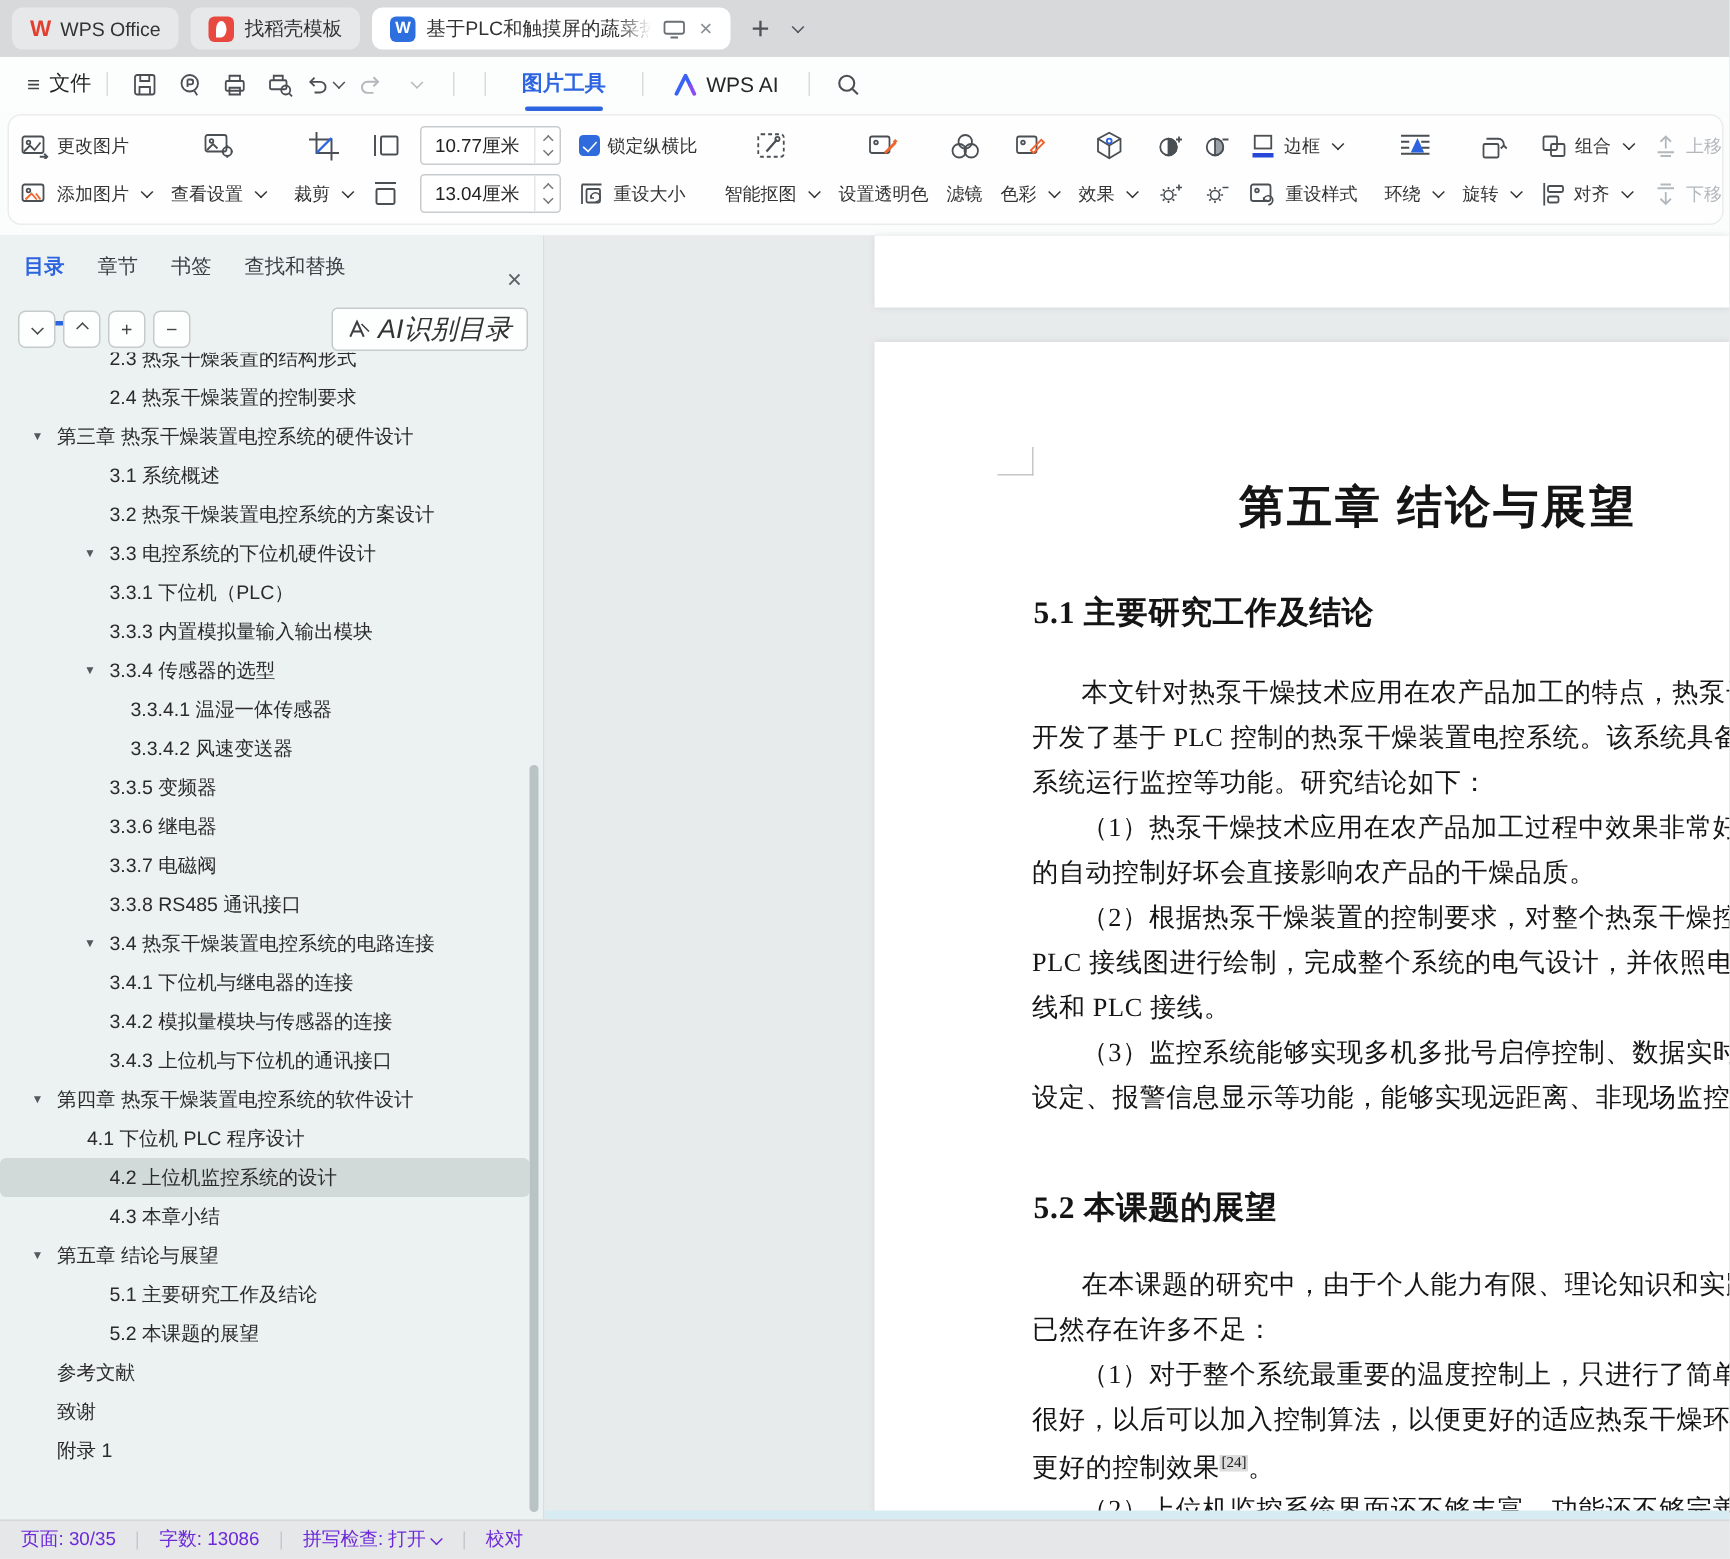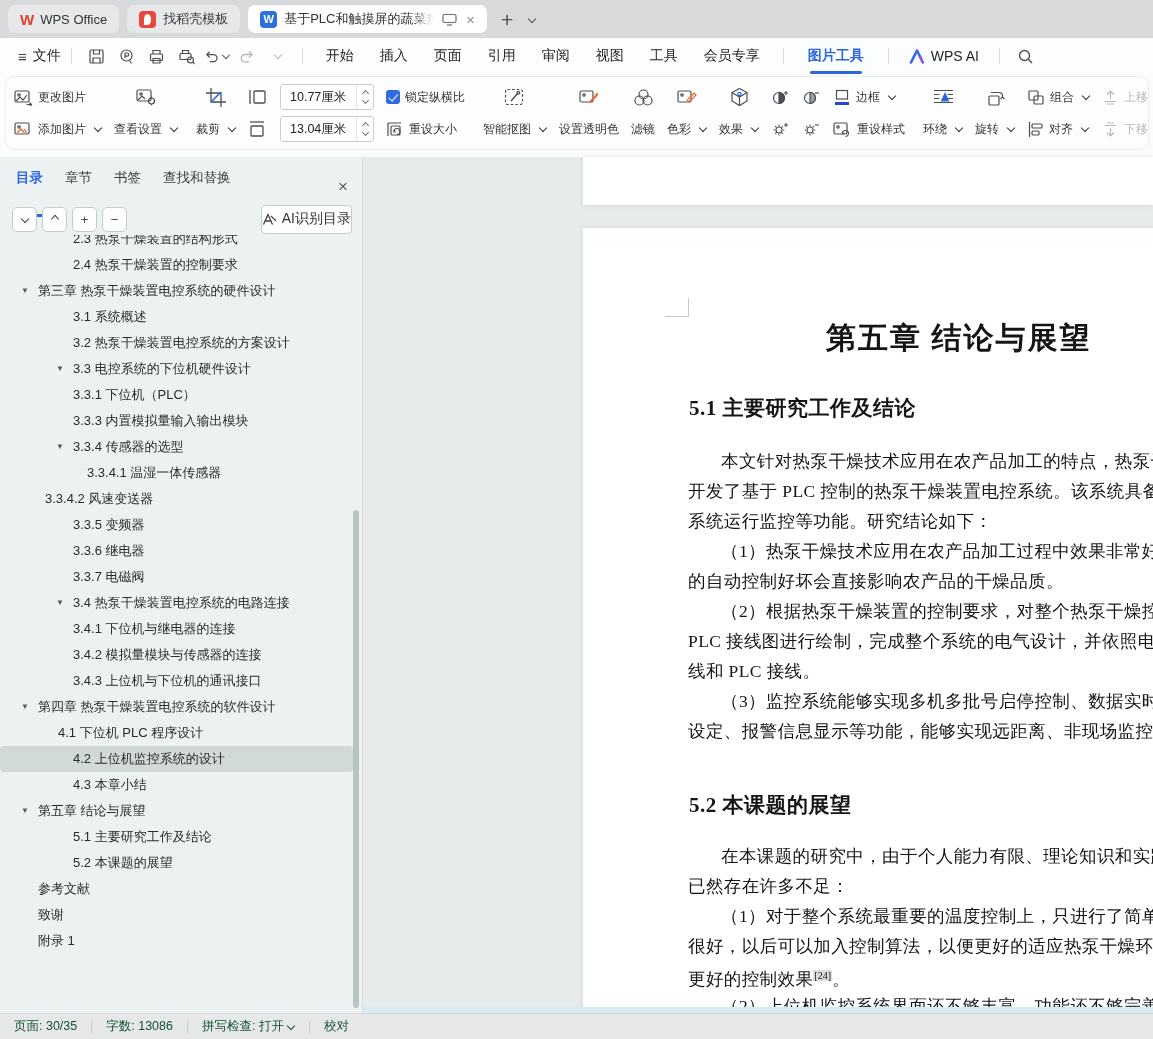"开始" div.menu-items { html: <div> <span>开始</span> <span>插入</span> <span>页面</span> <span>引用</span> <span>审阅</span> <span>视图</span> <span>工具</span> <span>会员专享</span> </div> -> none }
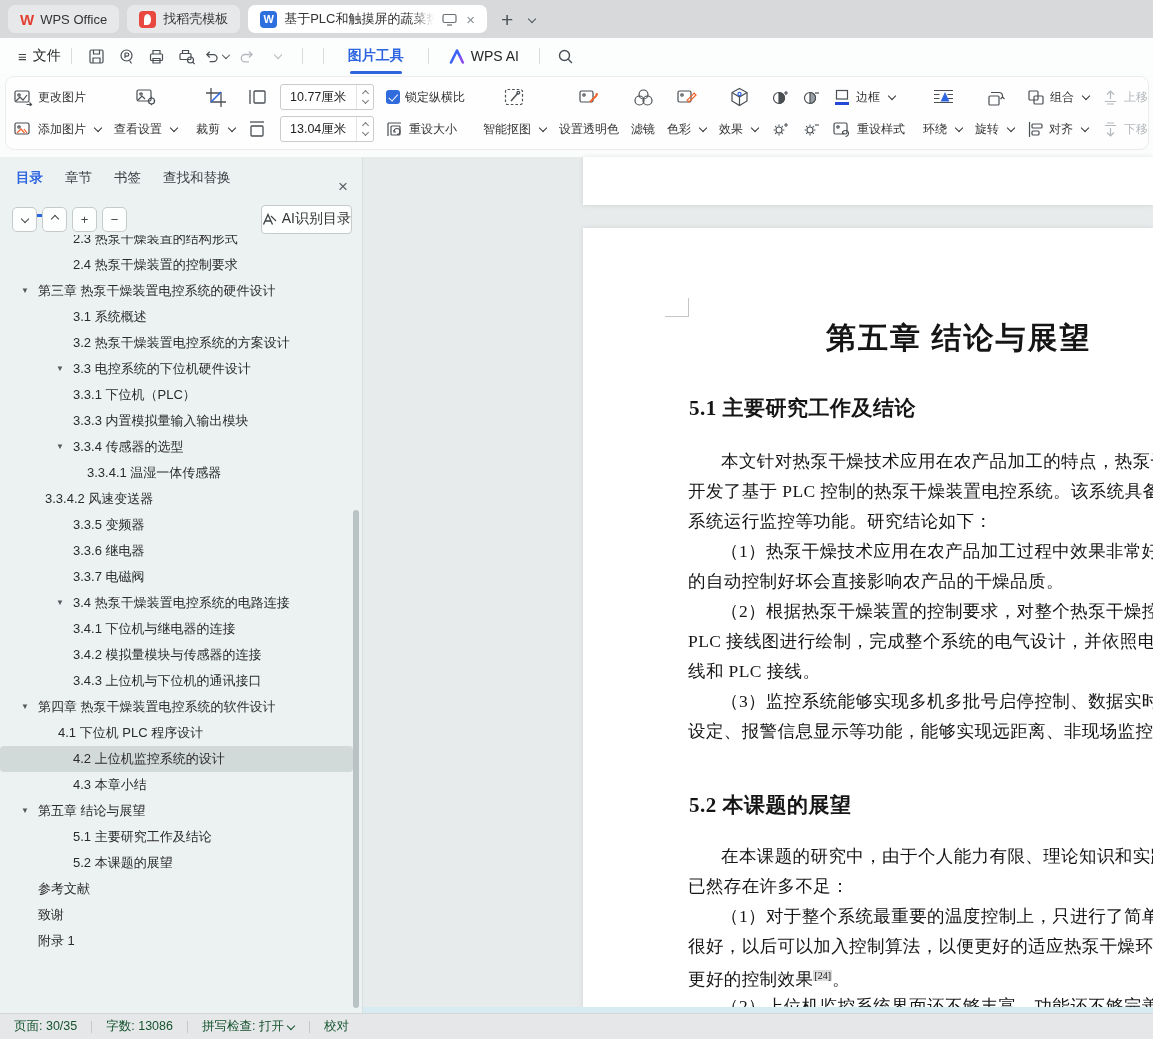"AI识别目录" .ai-btn { font-size: 14px -> 18px; font-style: none -> italic; padding: 0 0 -> 0 10px }
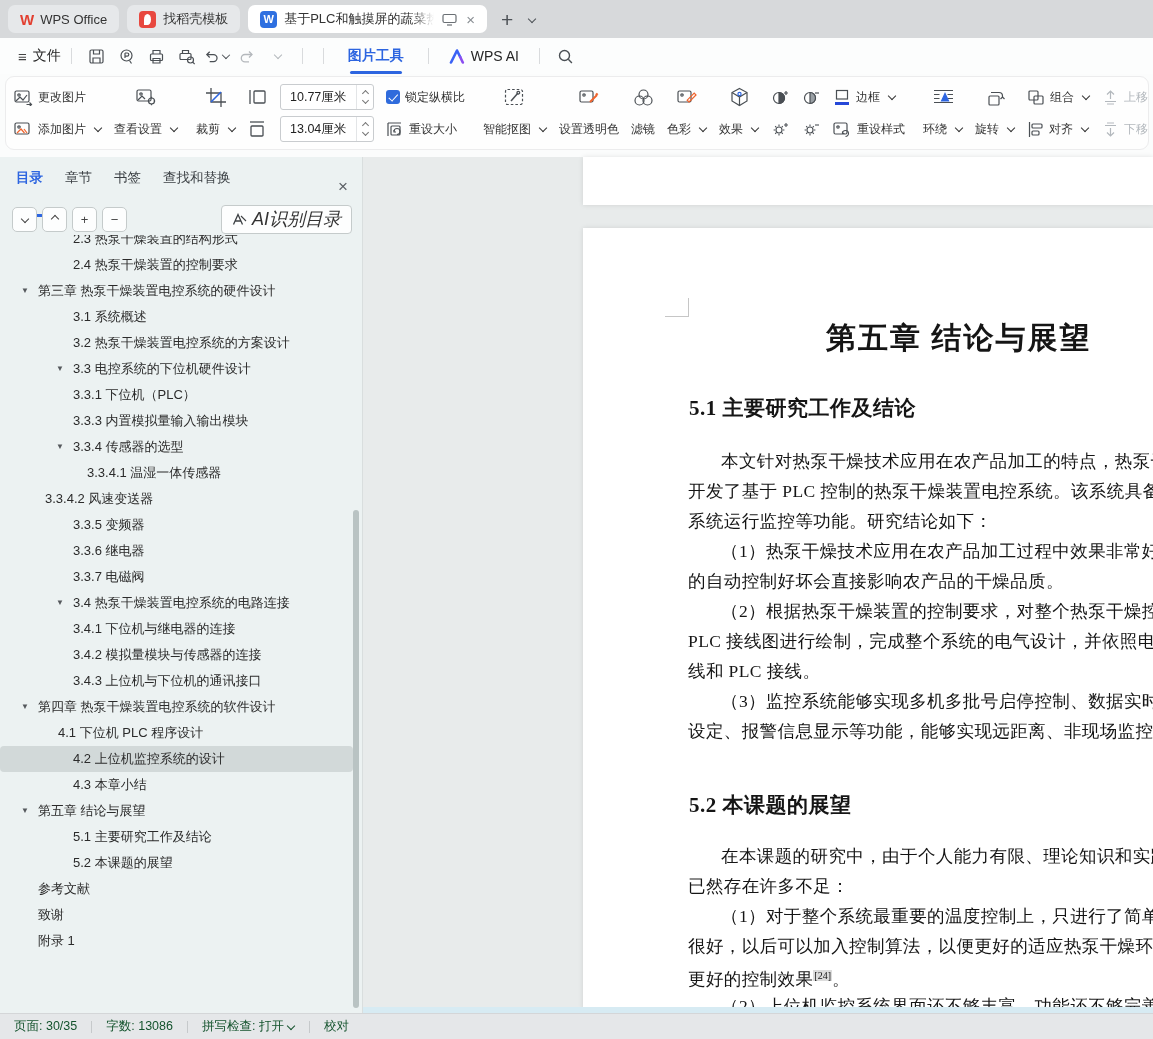"3.3.4.2 风速变送器" div.toc-row { padding-left: 45px -> 87px }
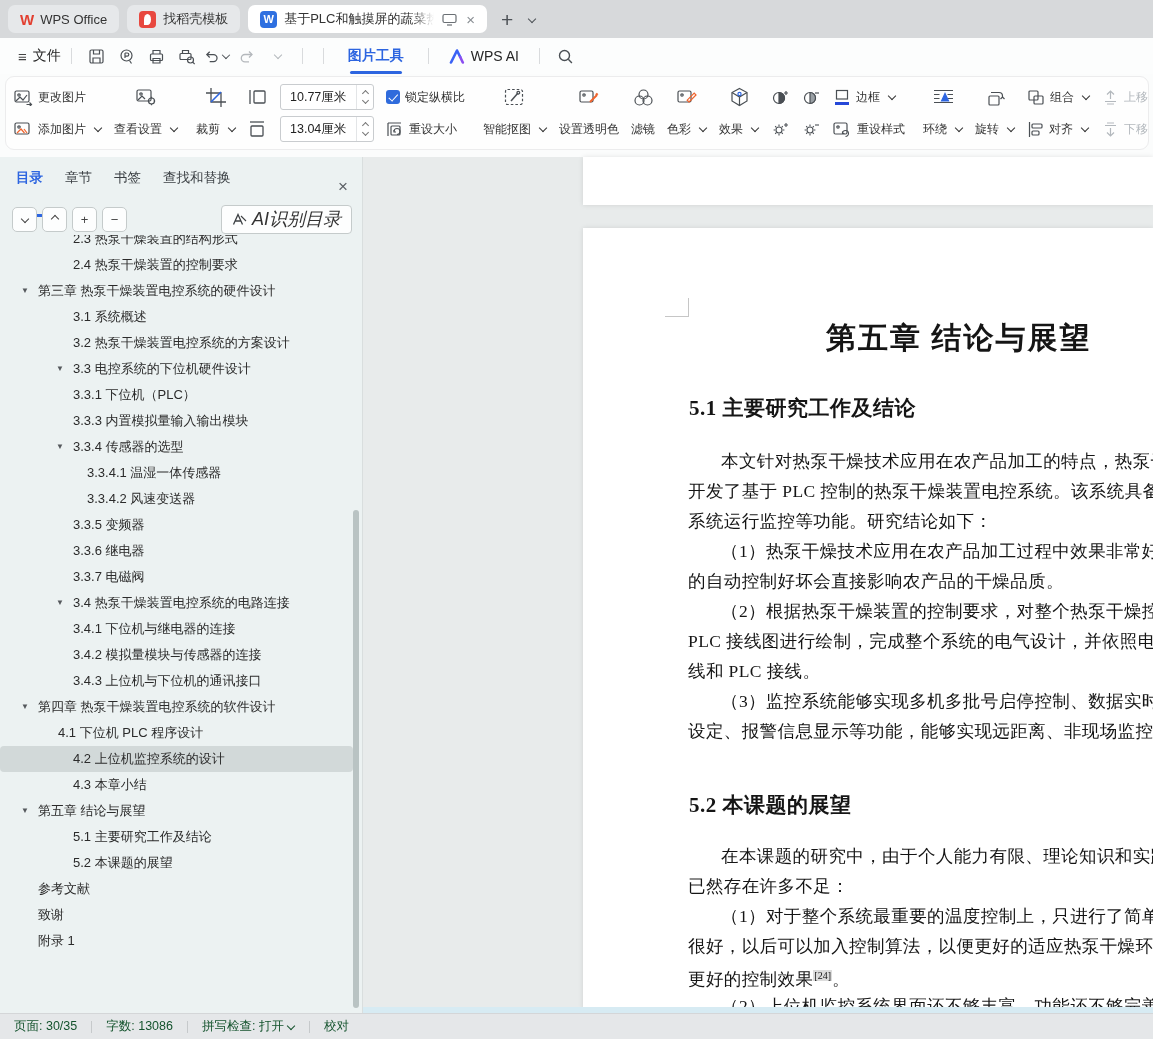"3.3.8 RS485 通讯接口" div.toc-row { html: none -> <div><span>3.3.8 RS485 通讯接口</span></div> }
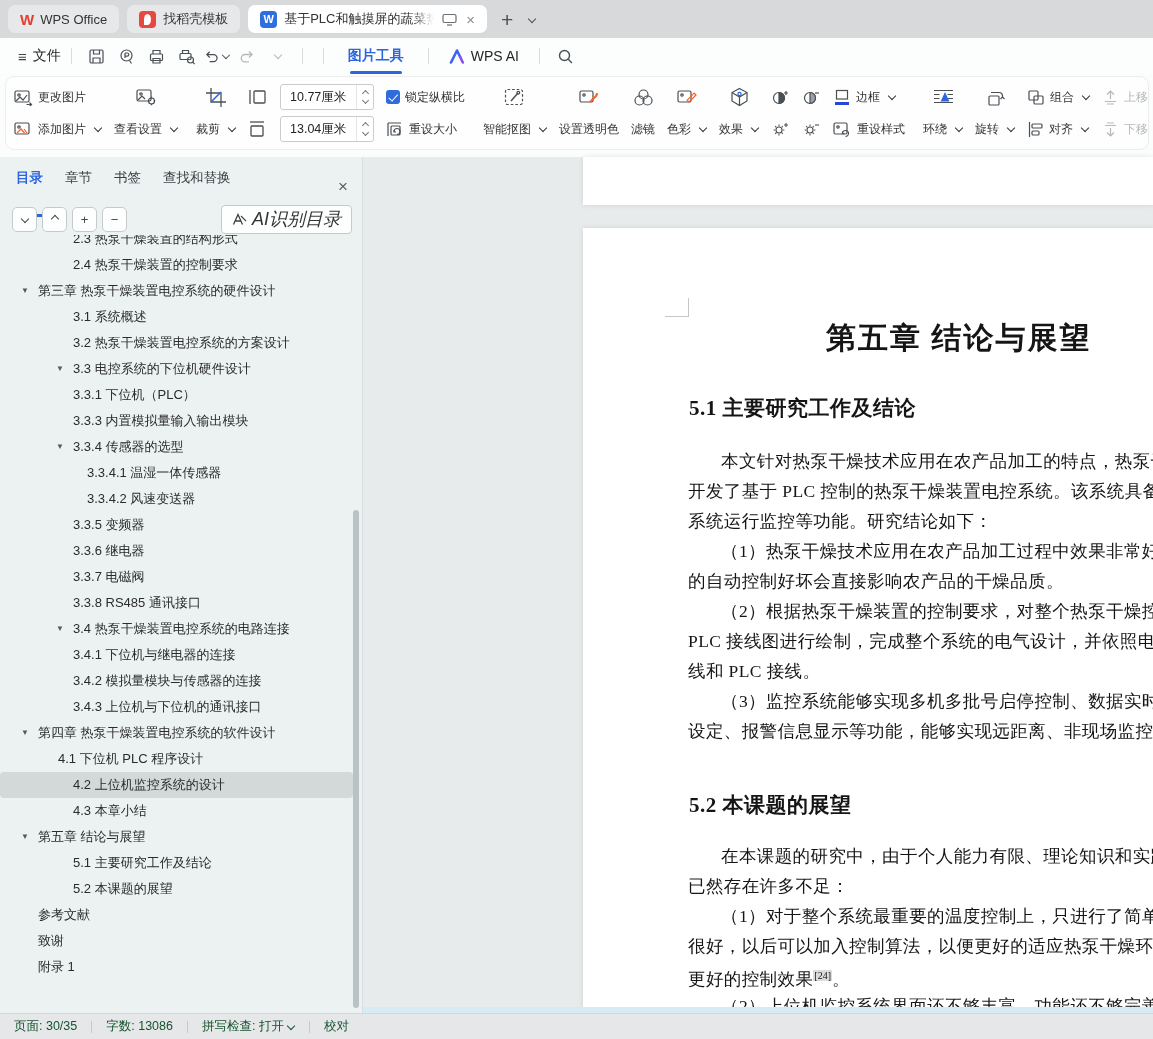"页面: 30/35" .statusbar { color: #14532d -> #6d28d9 }
